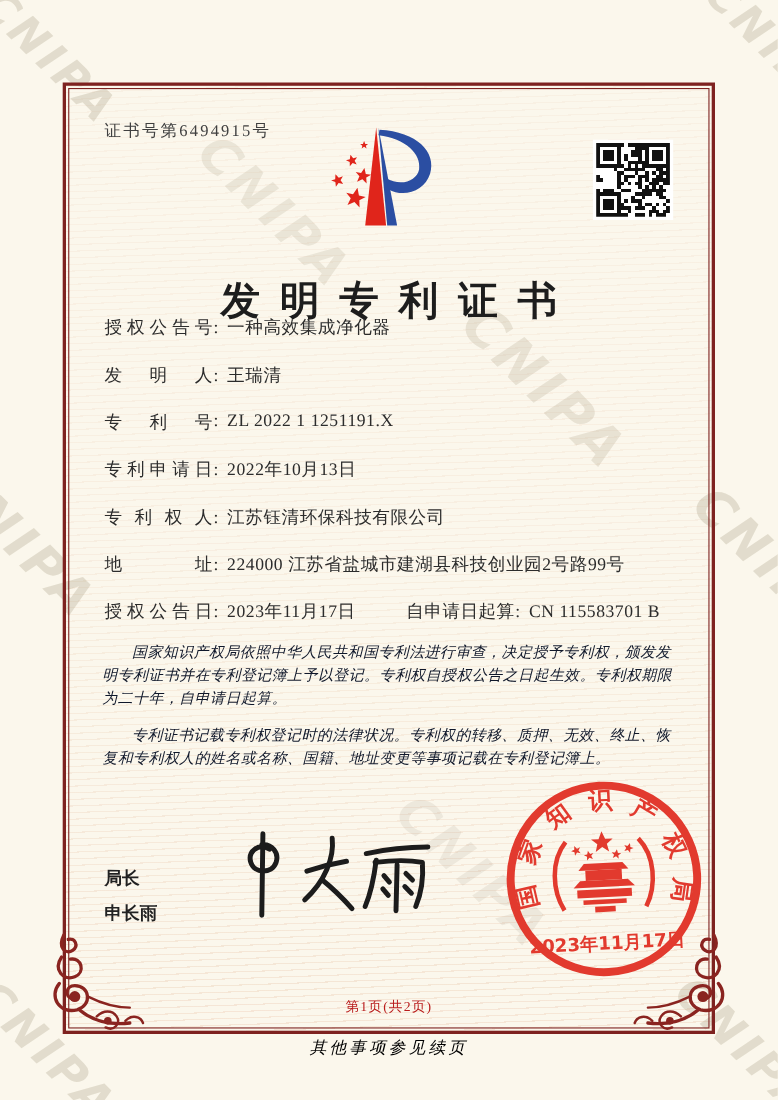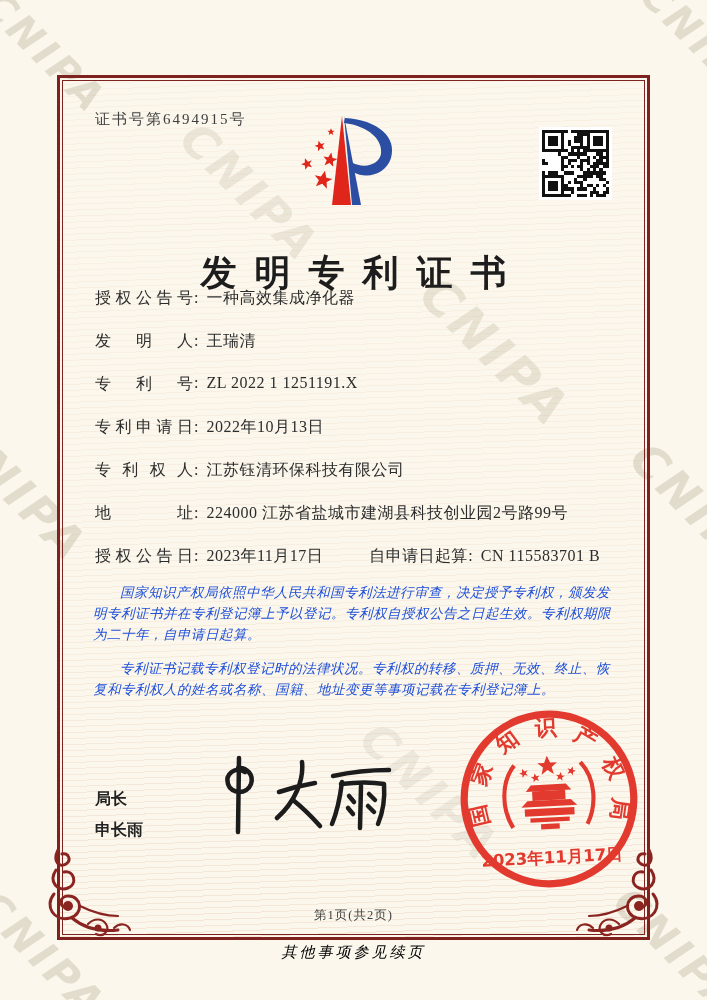"国家知识产权局依照中华人民共和国专利法进行审查，决定授予专利权，颁发发明专利证书" .paras { color: #1d4ed8 -> #0f172a }
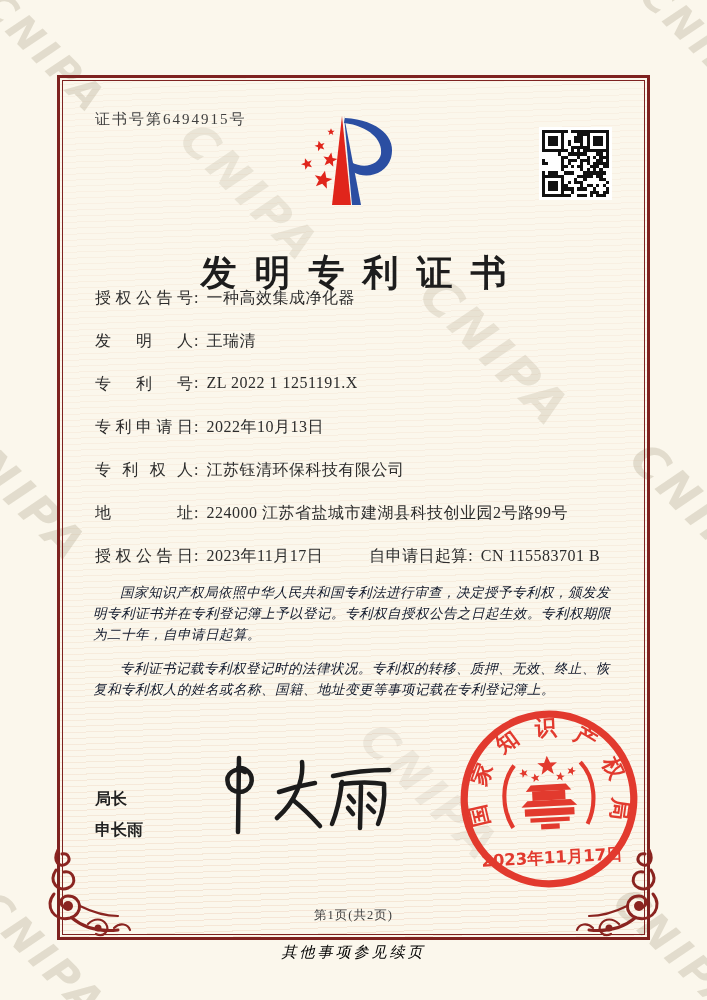"第1页(共2页)" .page-info { color: #404040 -> #b91c1c }
